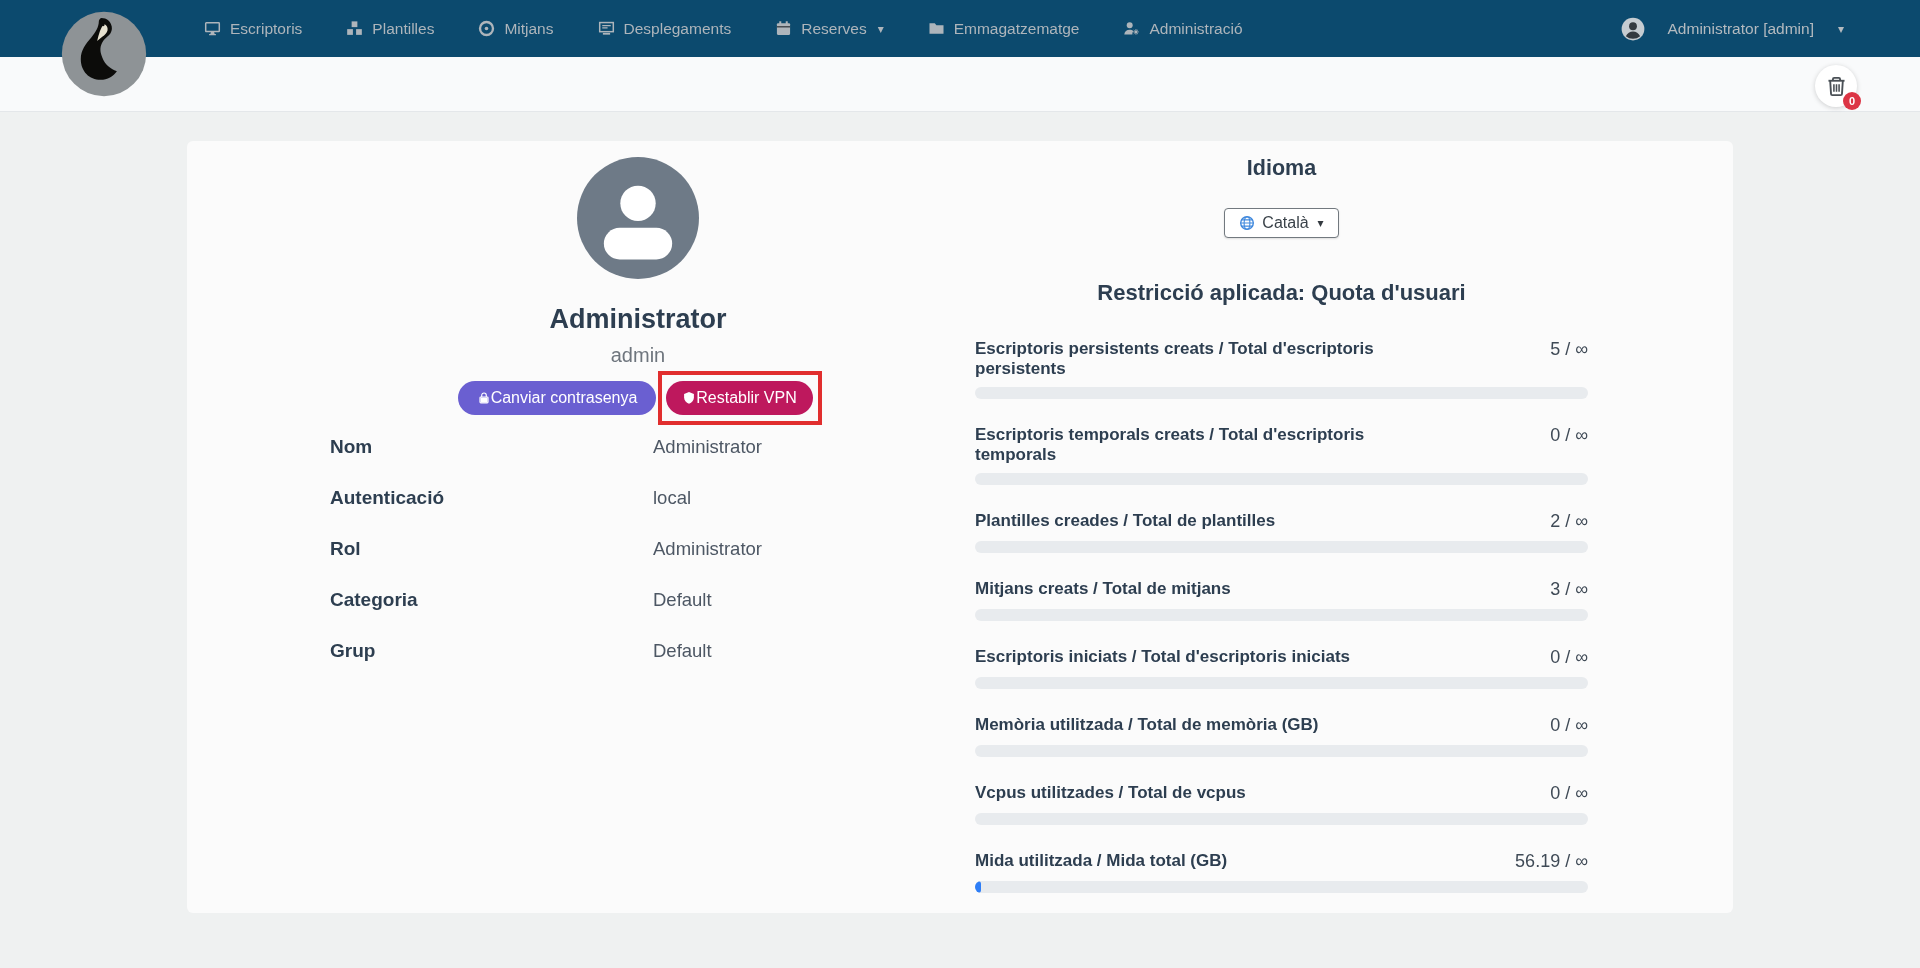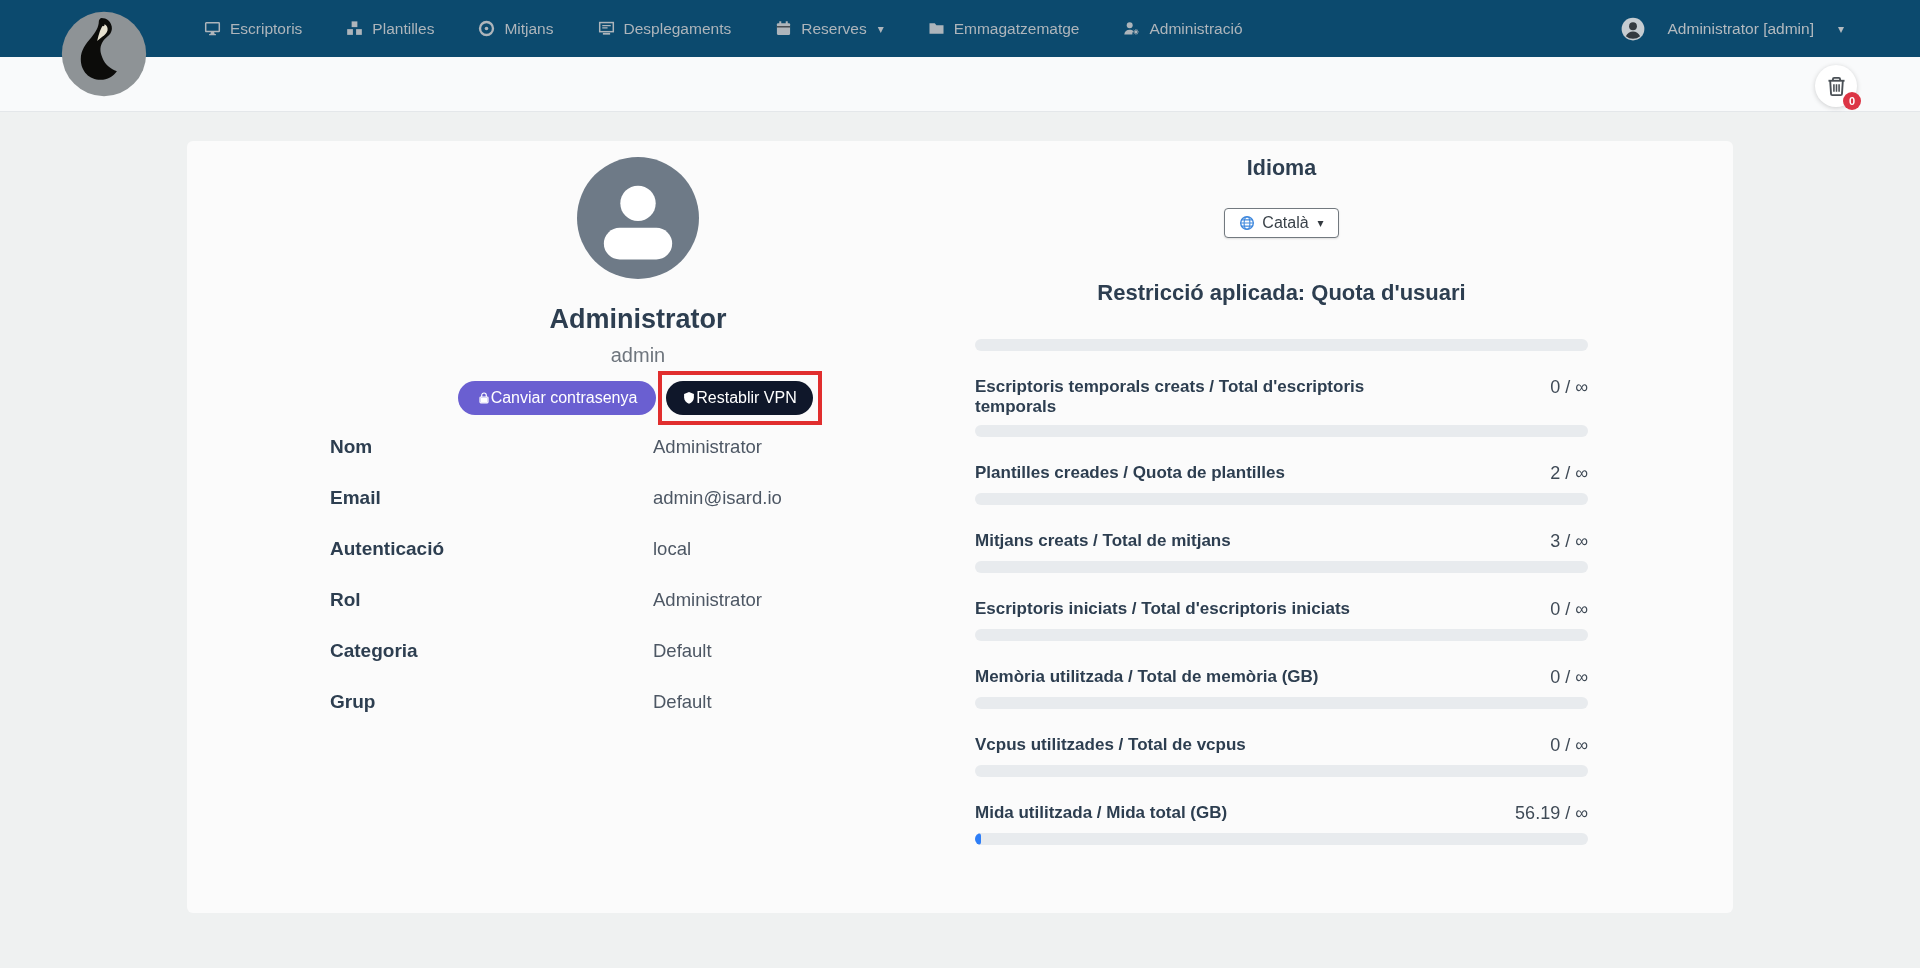"Escriptoris persistents creats / Total" div.quota-head { html: none -> <div> <div>Escriptoris persistents creats / Total d'escriptoris persistents</div> <div>5 / ∞</div> </div> }
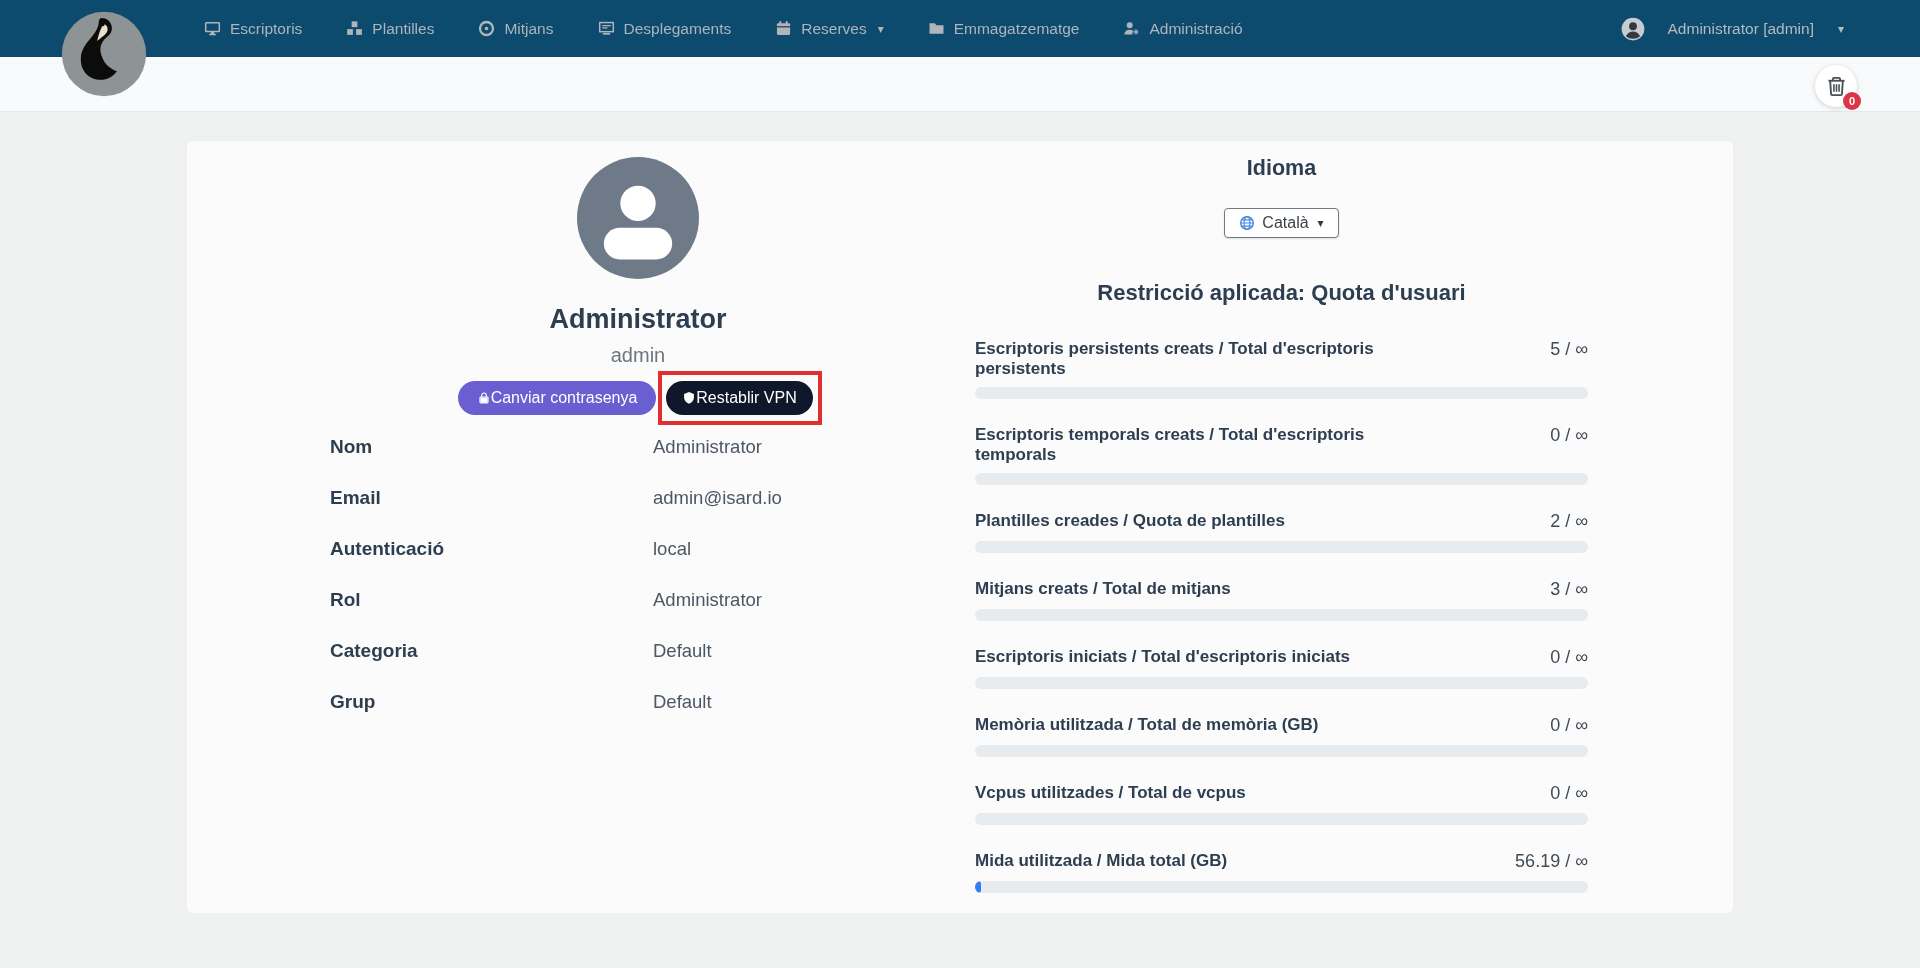"Restablir VPN" .btn-green { background: #0f172a -> #be185d }
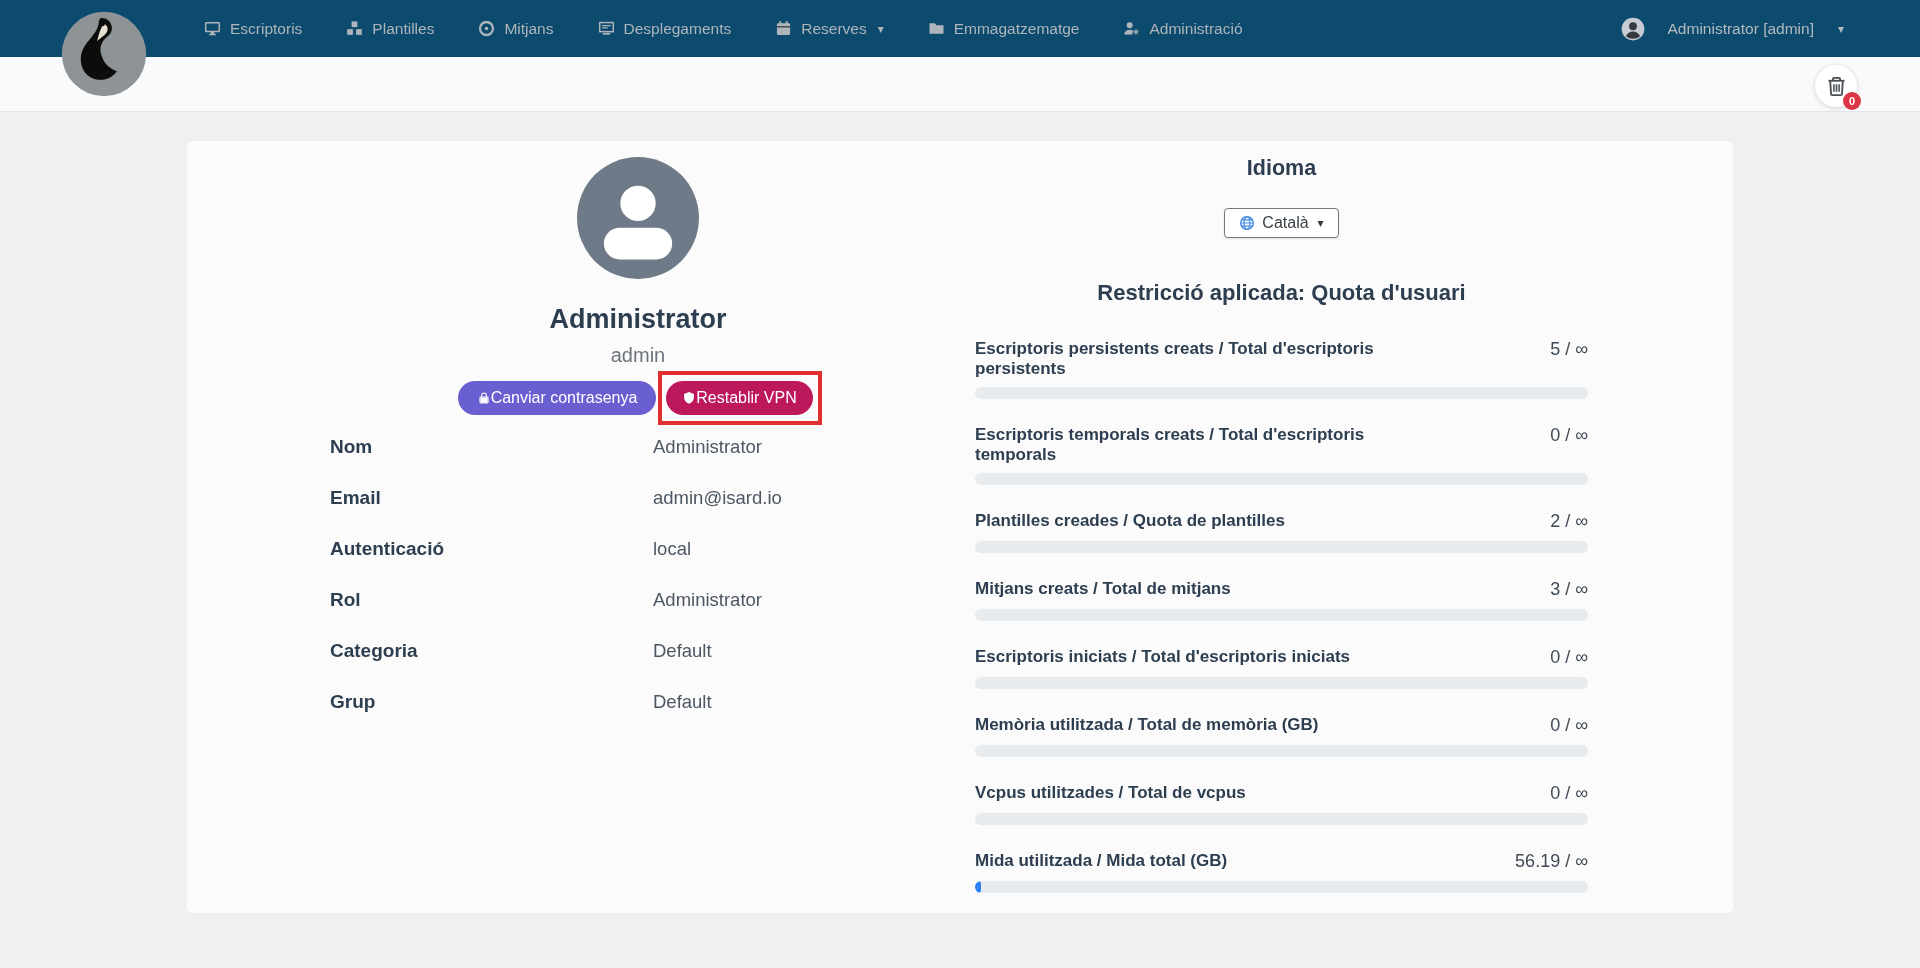"Email" div.detail-row { html: <div> <div>Email</div> <div>admin@isard.io</div> </div> -> none }
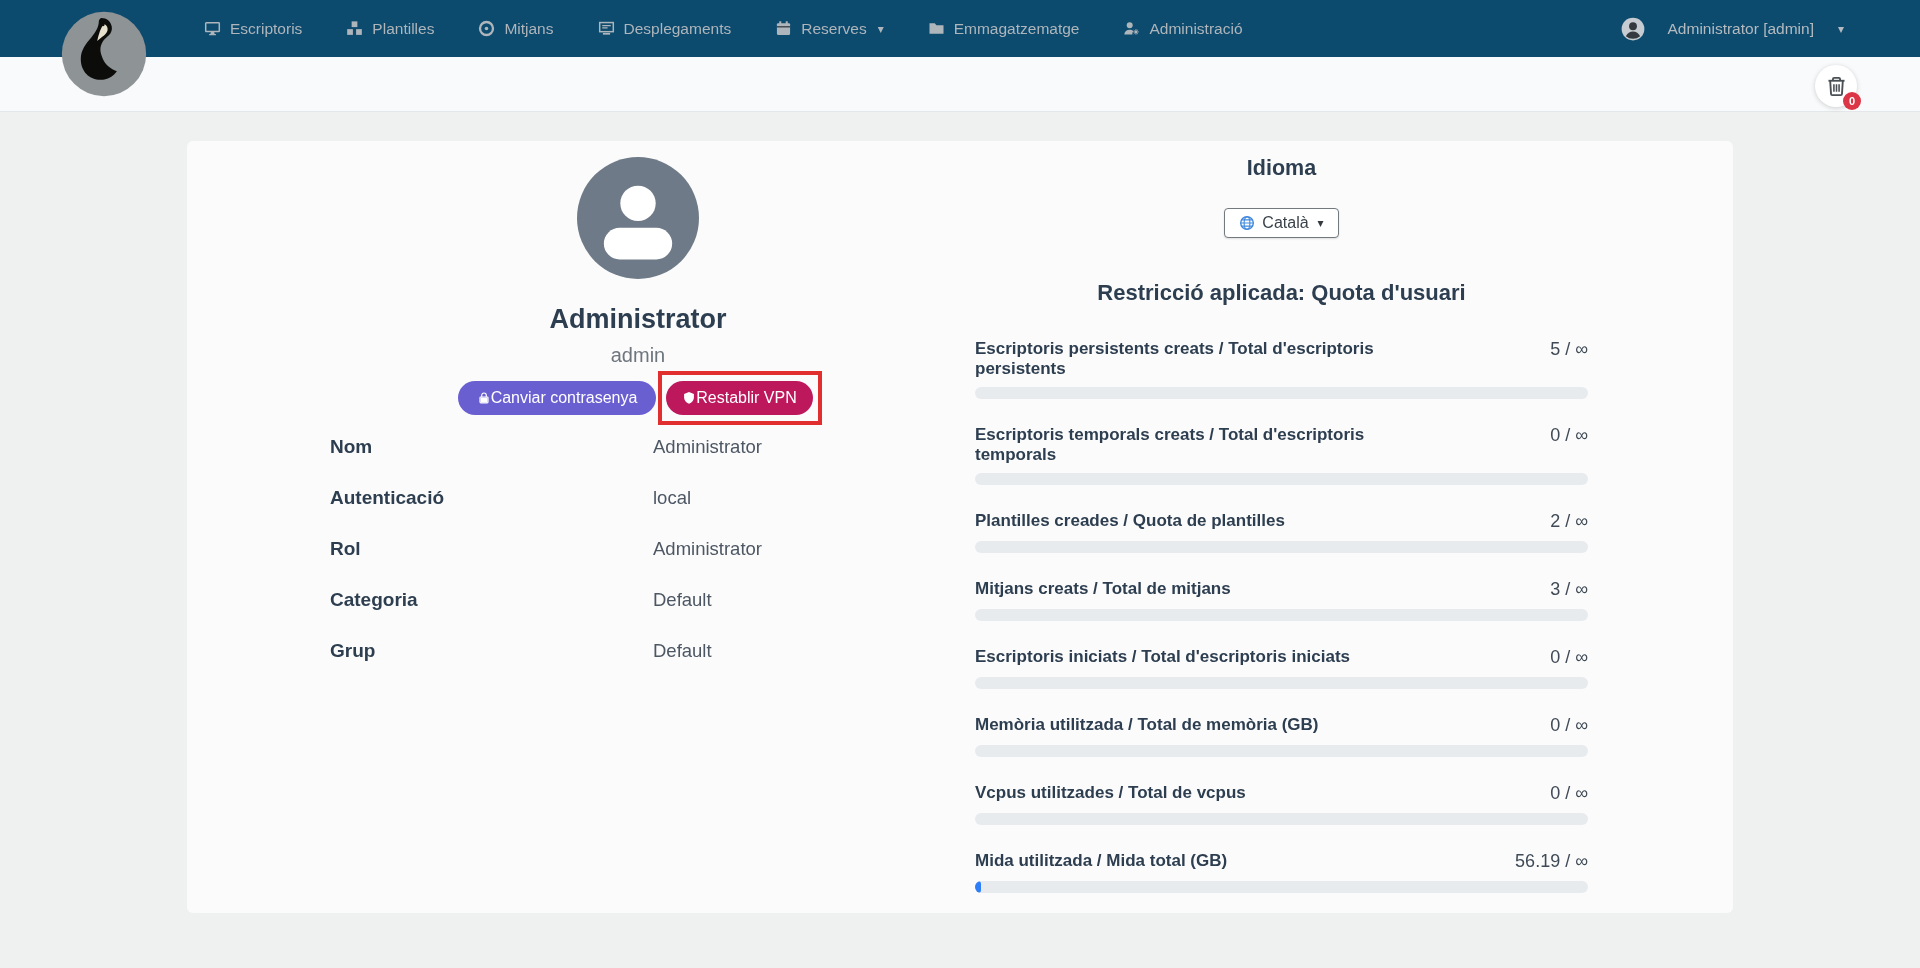"Plantilles creades / Quota de" div.quota-label { text: Quota -> Total }
